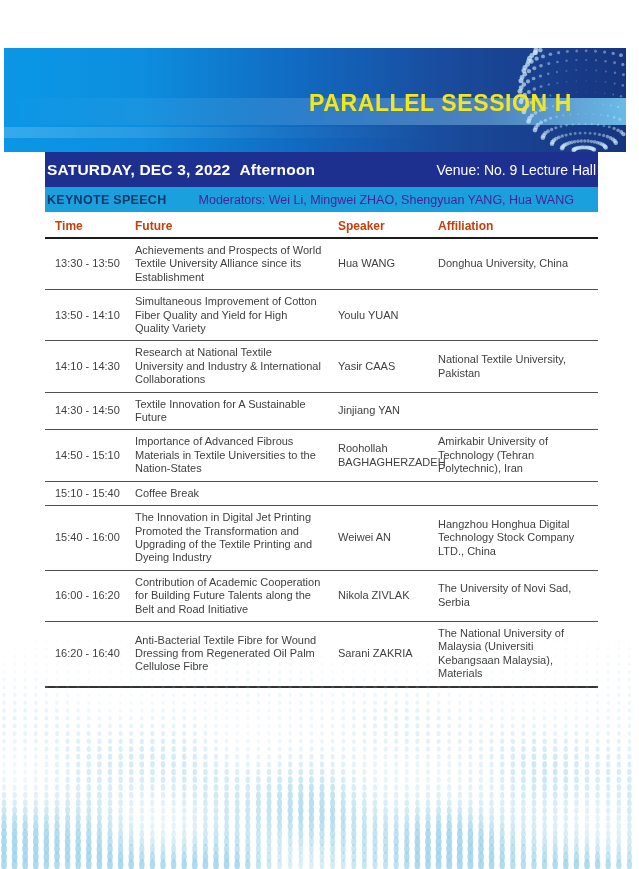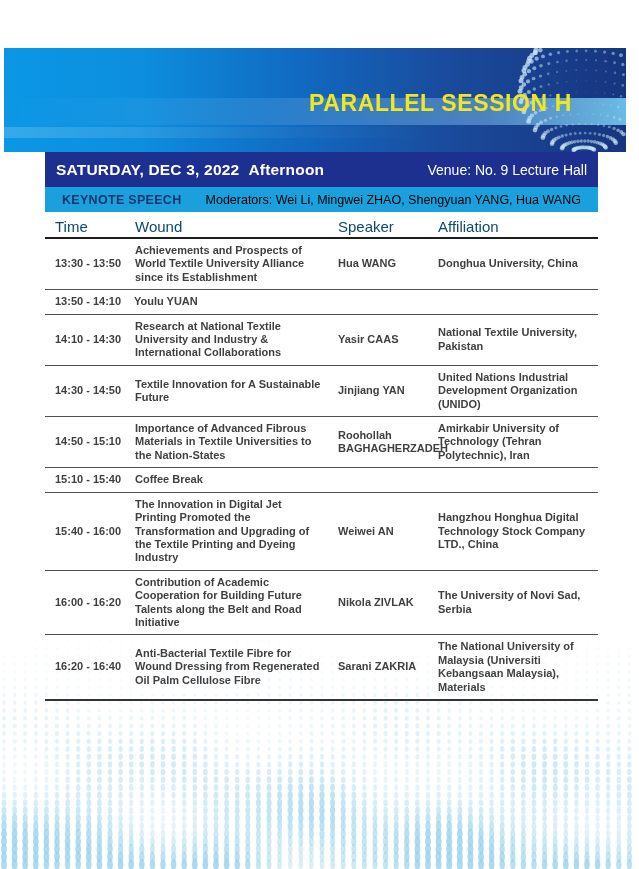"SATURDAY, DEC 3, 2022 Afternoon" .bar-date { padding: 0 11px -> 0 2px }
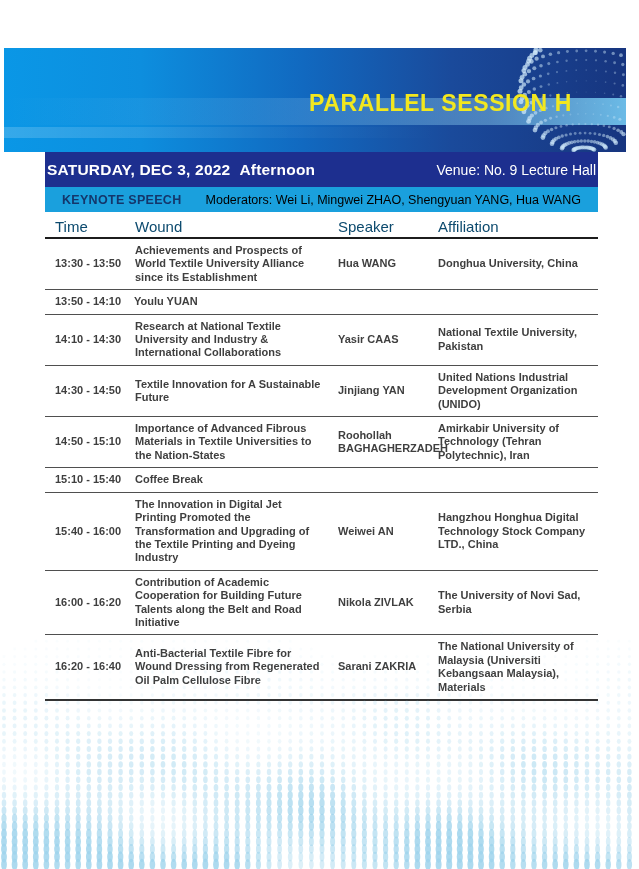"KEYNOTE SPEECH" .bar-keynote { padding: 0 17px -> 0 2px }
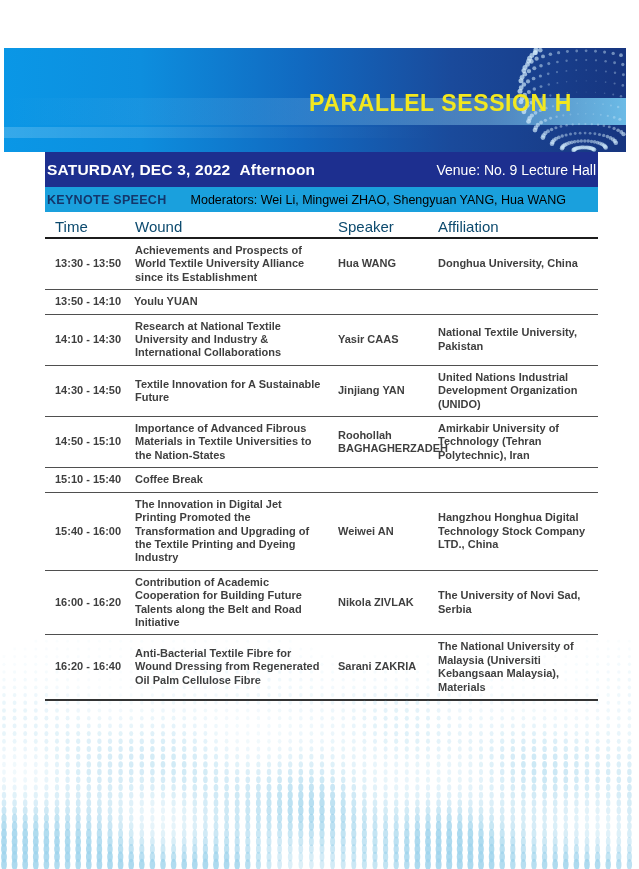"Moderators: Wei Li, Mingwei ZHAO," .bar-keynote .mods { color: #000000 -> #4c1d95; margin-left: 24px -> 32px }
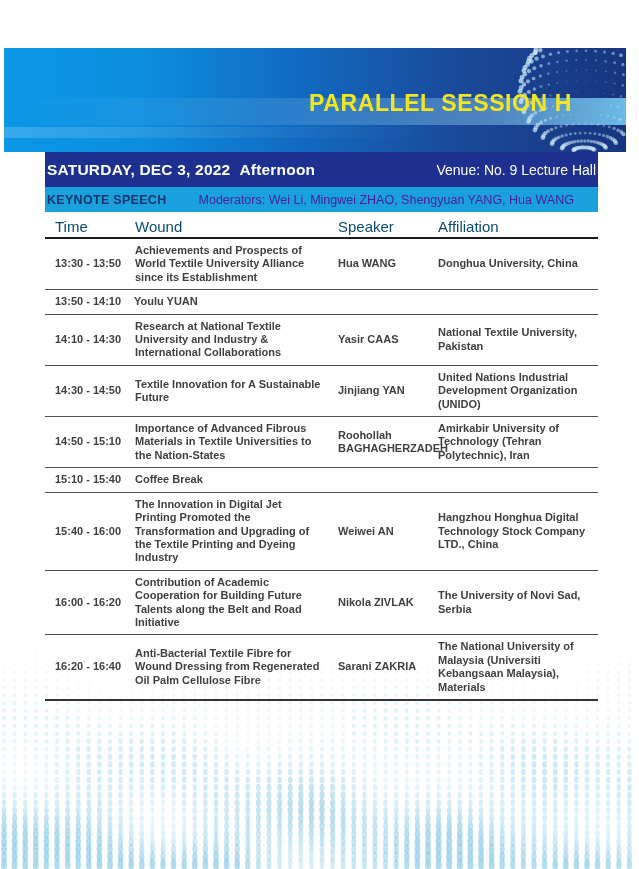"Time" .thead .hc { color: #0c4a6e -> #c2410c; font-size: 15px -> 12px; font-weight: 400 -> 700 }
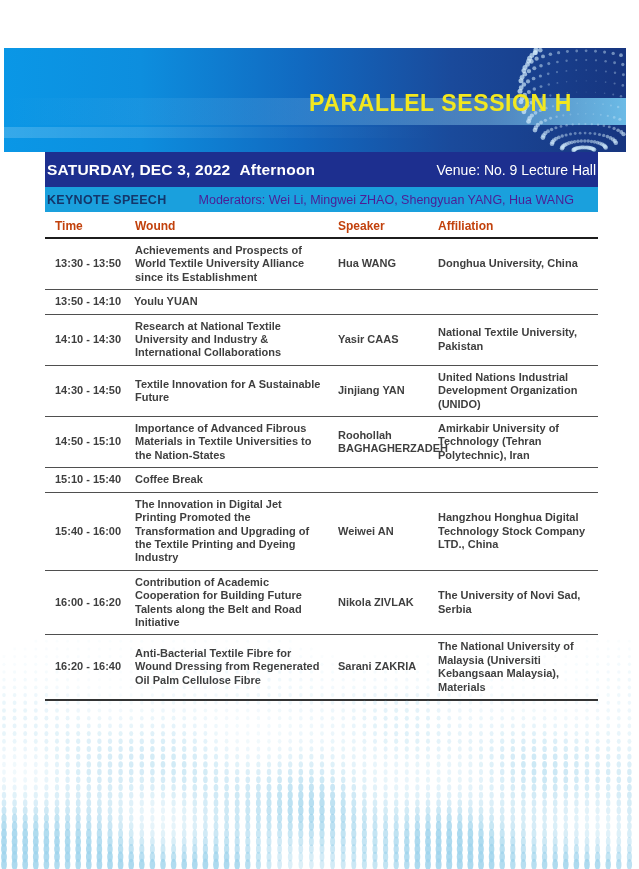"Wound" div.hc { text: Wound -> Future }
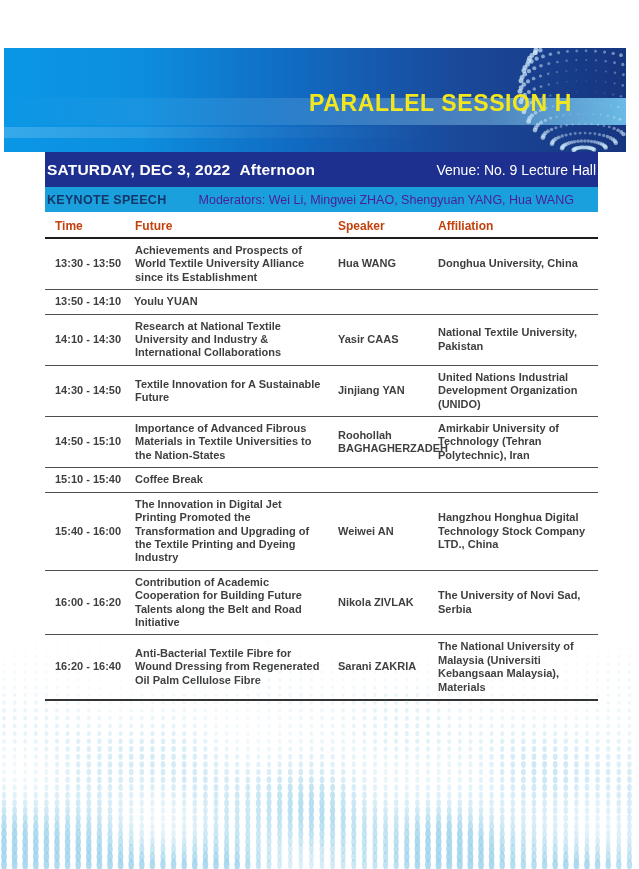"Achievements and Prospects of World" .cell { font-weight: 700 -> 400 }
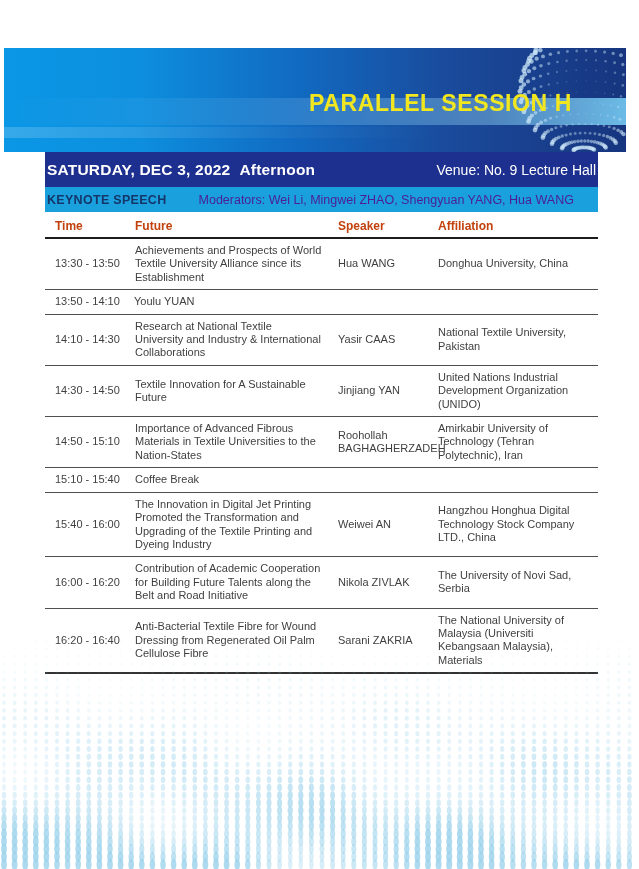"Simultaneous Improvement of Cotton Fiber" div.cell { html: none -> <div>Simultaneous Improvement of Cotton Fiber Quality and Yield for High Quality Variety</div> }
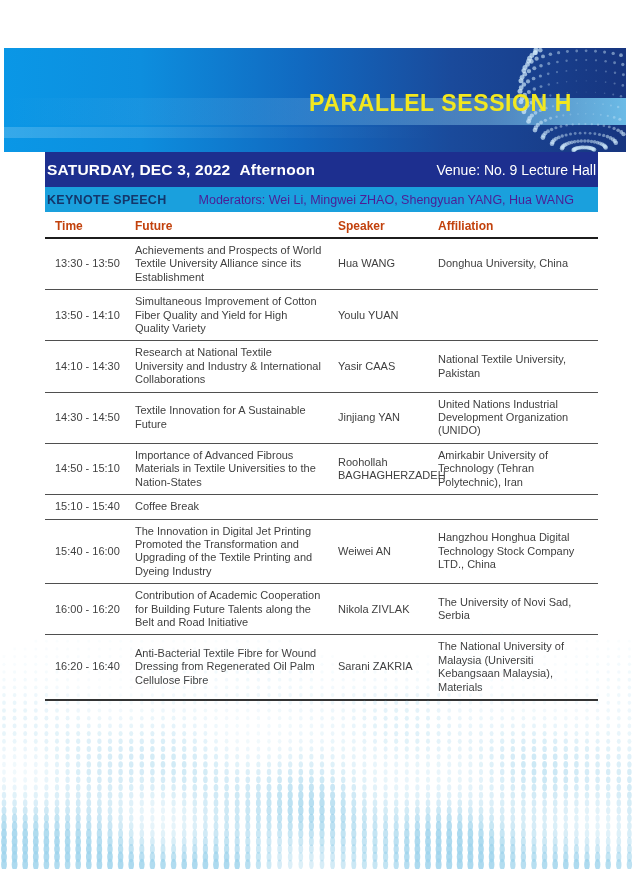"United Nations Industrial Development" div.cell { html: <div>United Nations Industrial Development Organization (UNIDO)</div> -> none }
